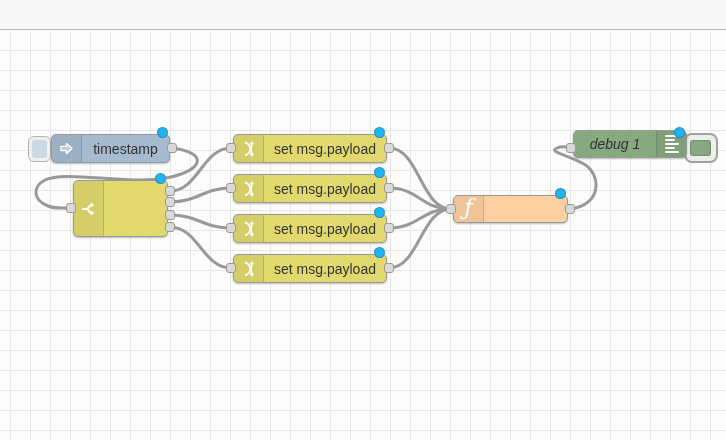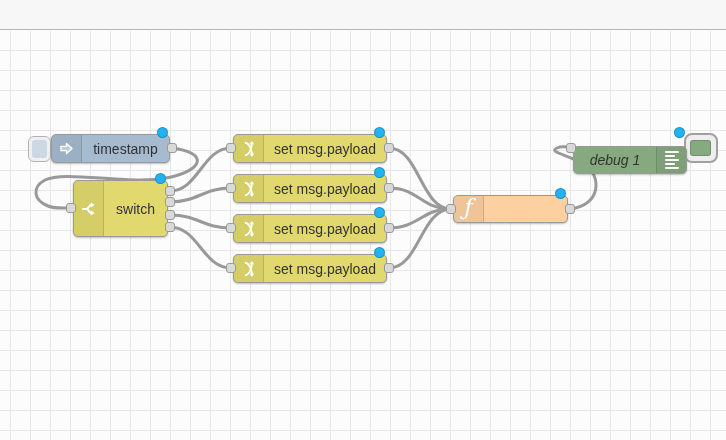"debug 1" div.node { top: 146px -> 130px }
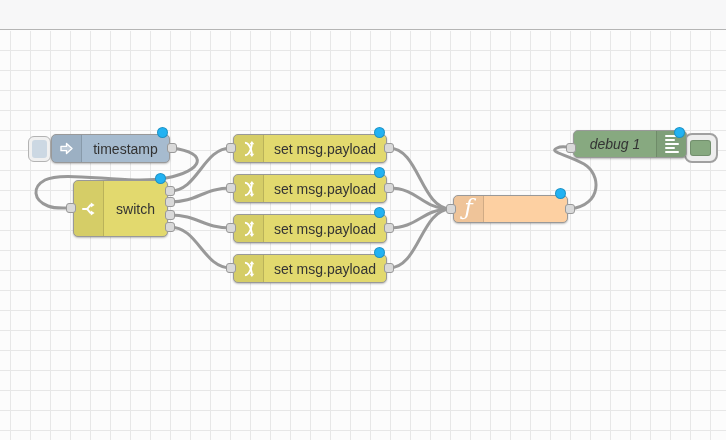"switch" div.node-label { html: <div>switch</div> -> none }
